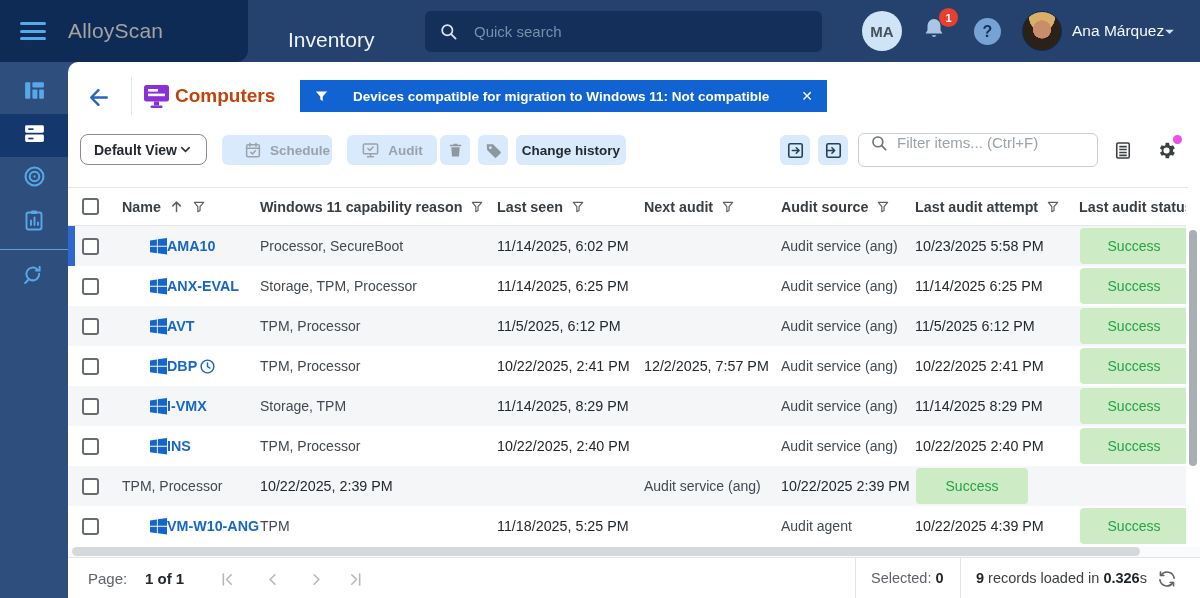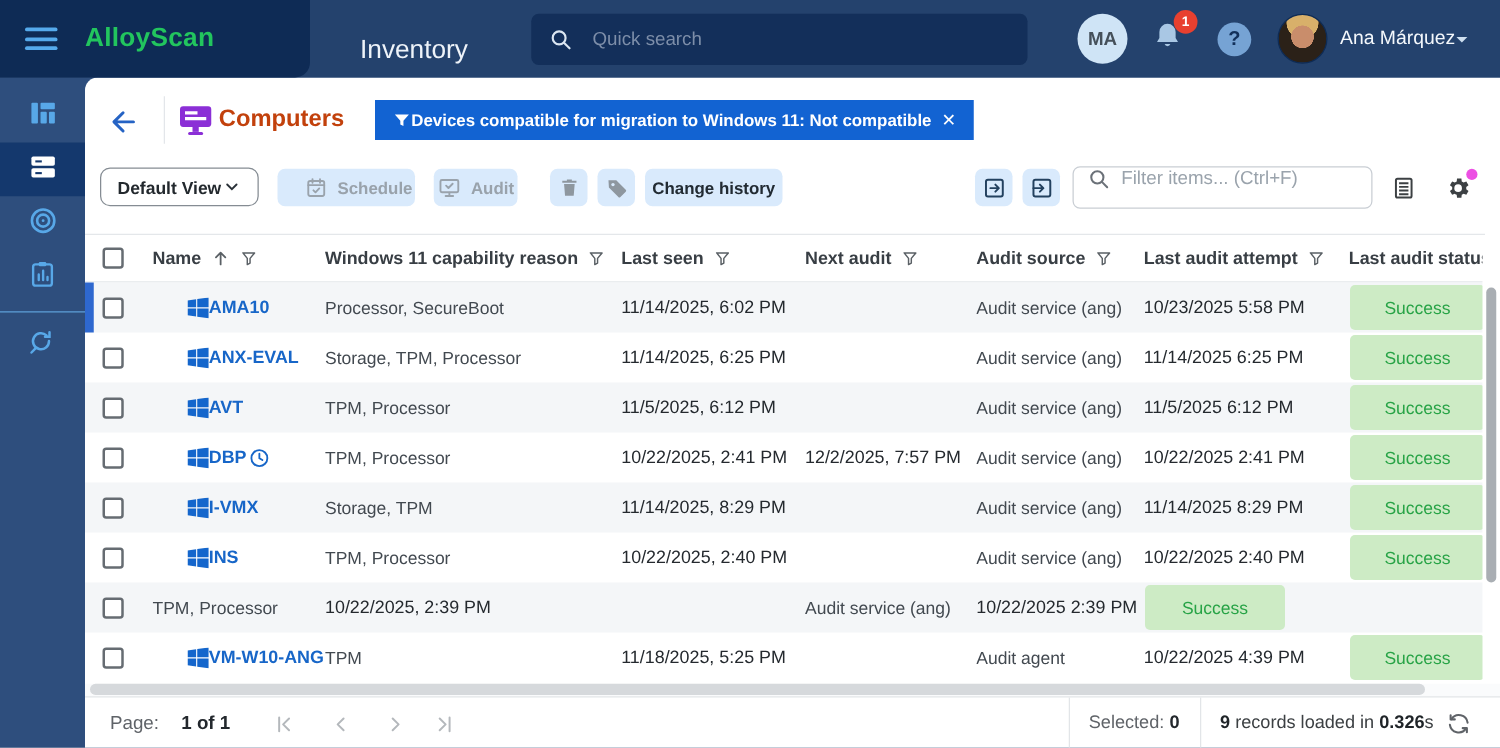"AlloyScan" .brand { color: #22c55e -> #a3a3a3; font-weight: 700 -> 400 }
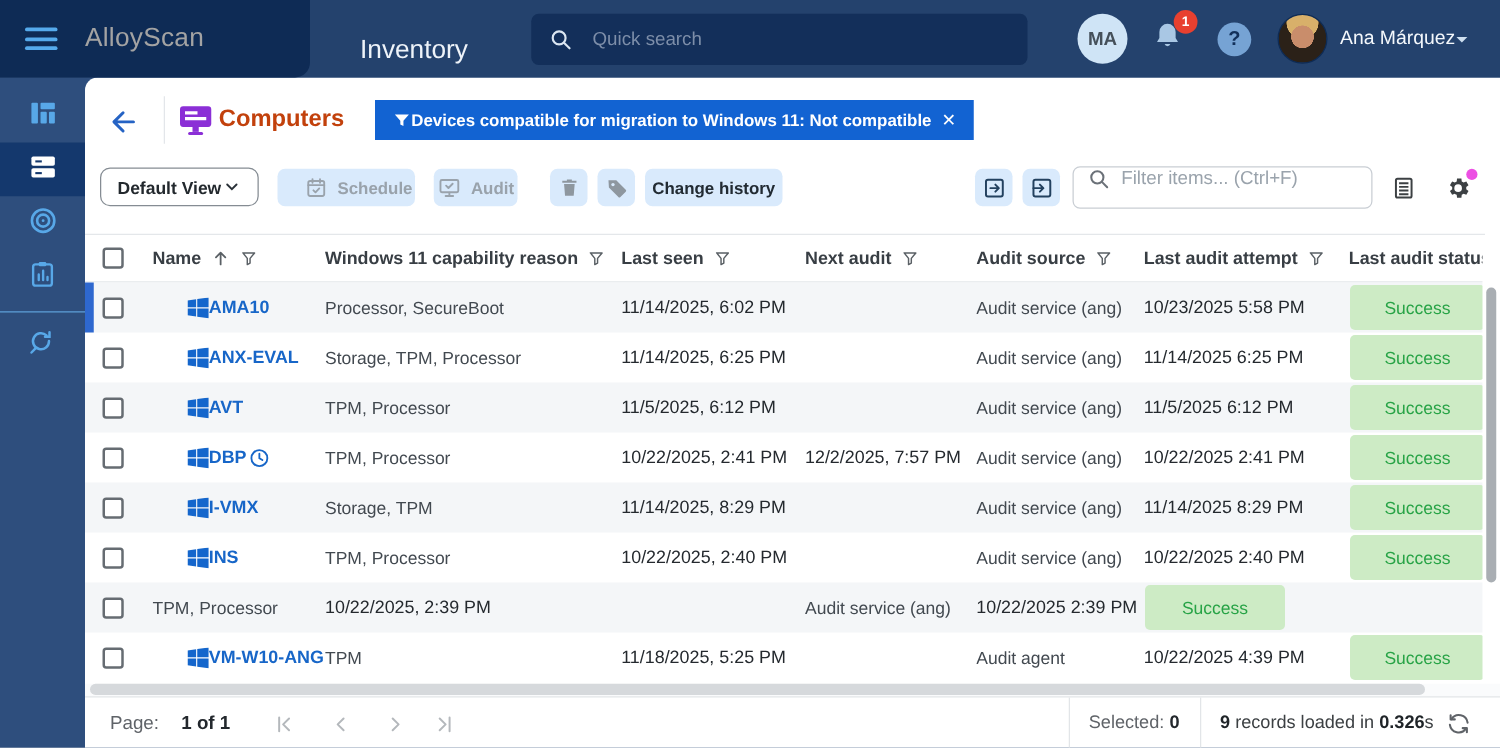"Devices compatible for migration to" .filter-chip { gap: 0 -> 24px }
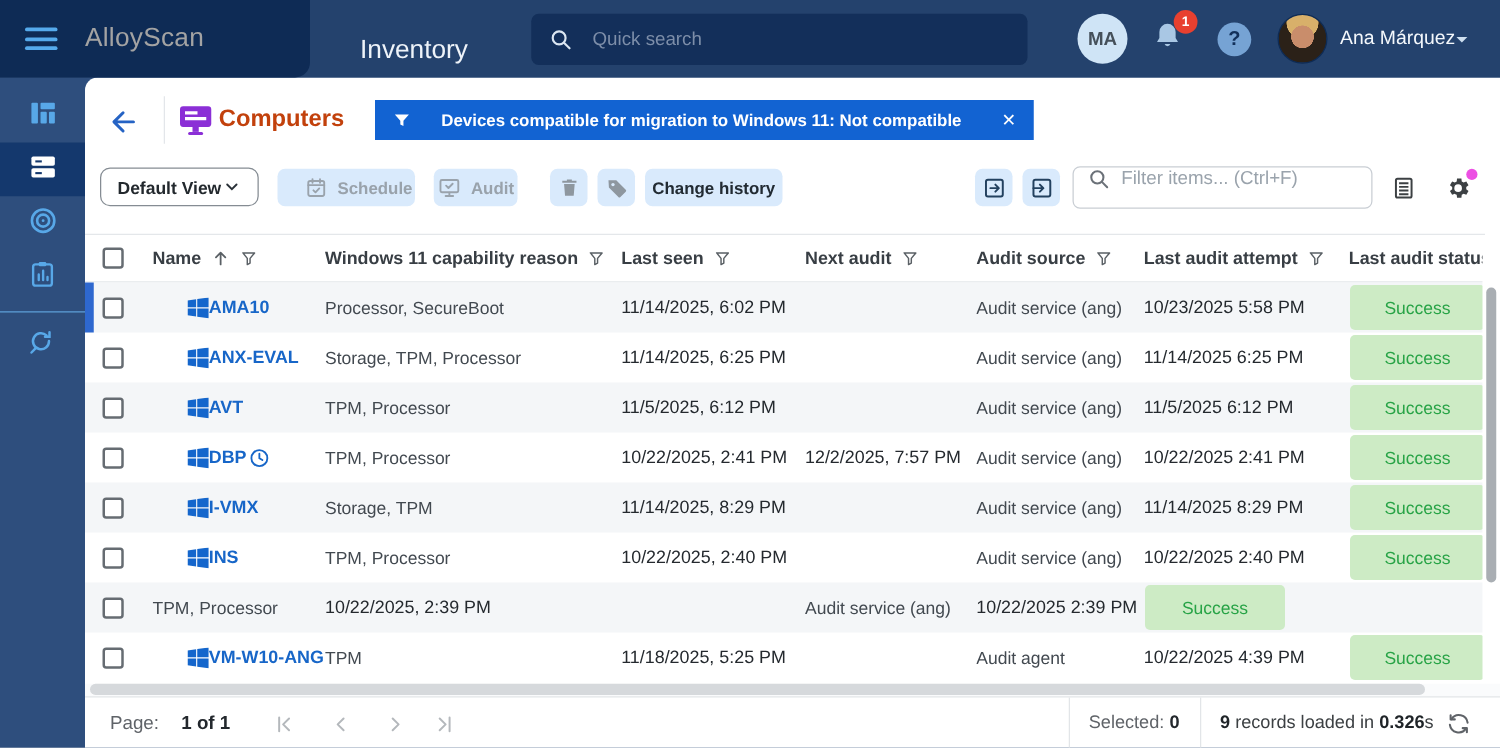"Audit" .btn-audit { width: 67px -> 90px }
